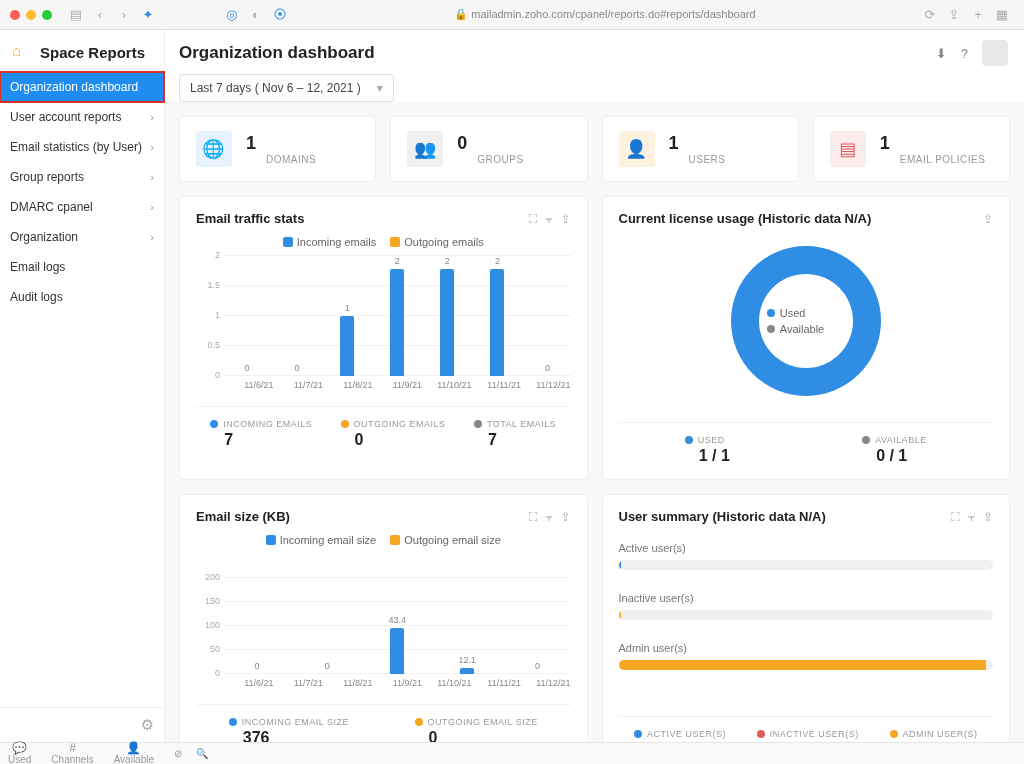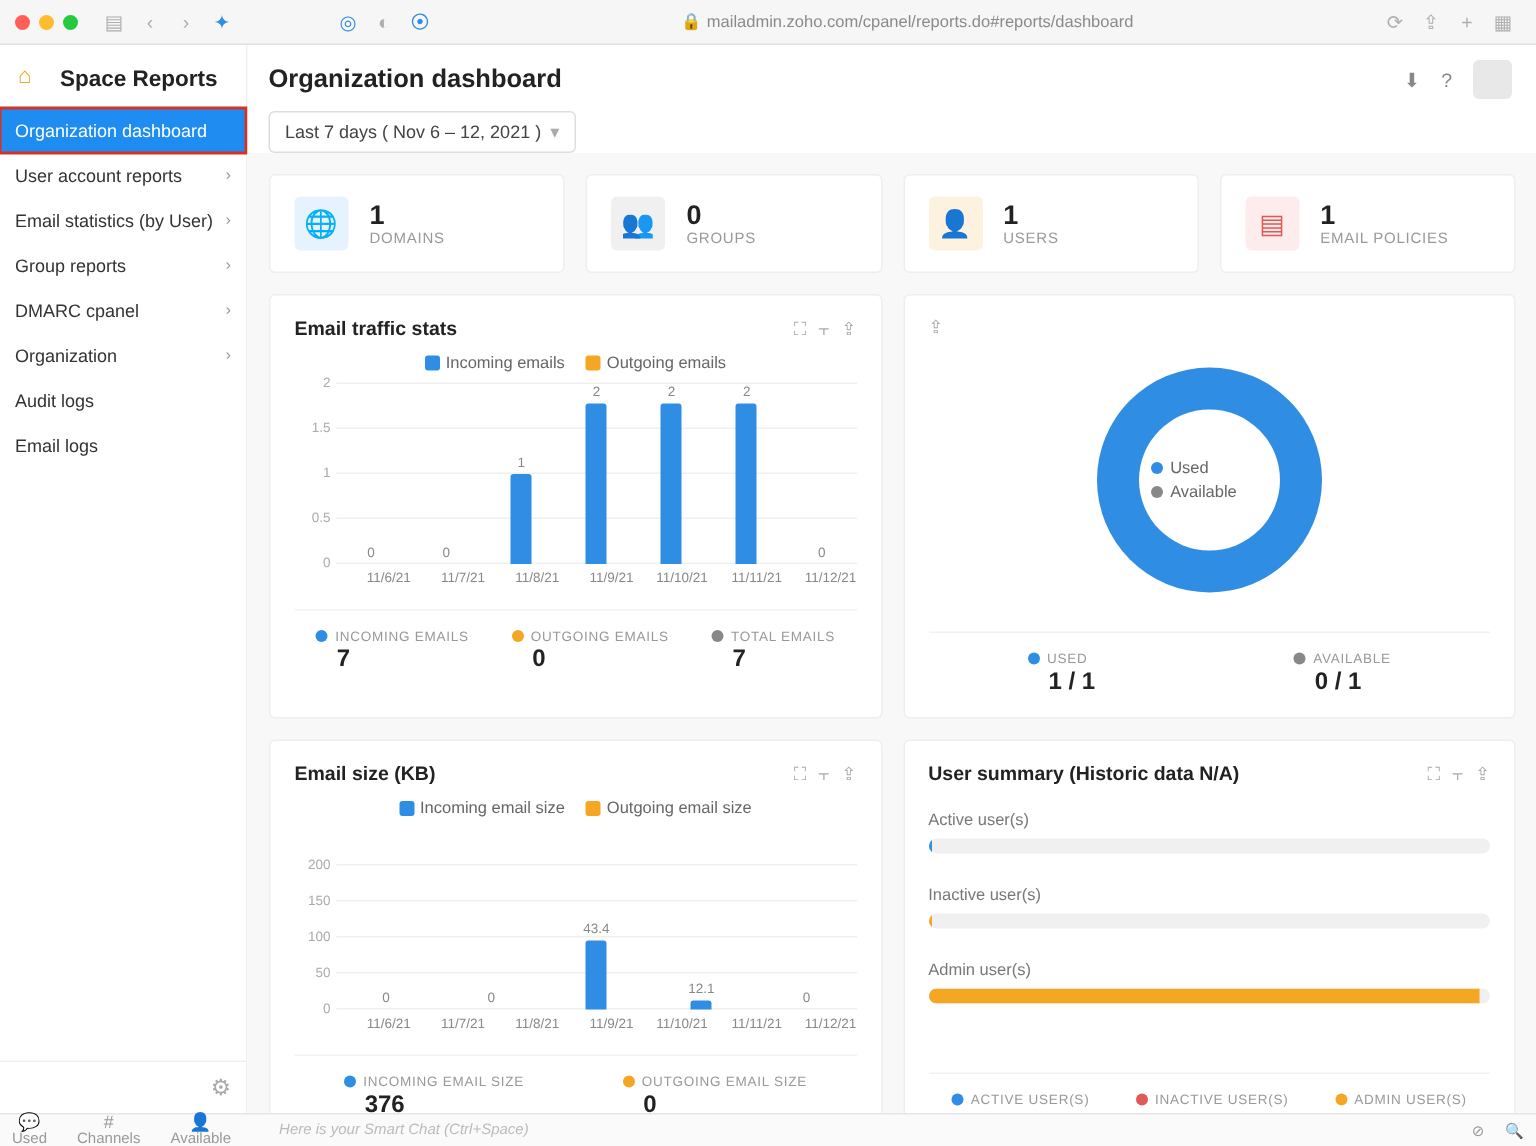"Last 7 days ( Nov" .daterange-btn { gap: 6px -> 16px }
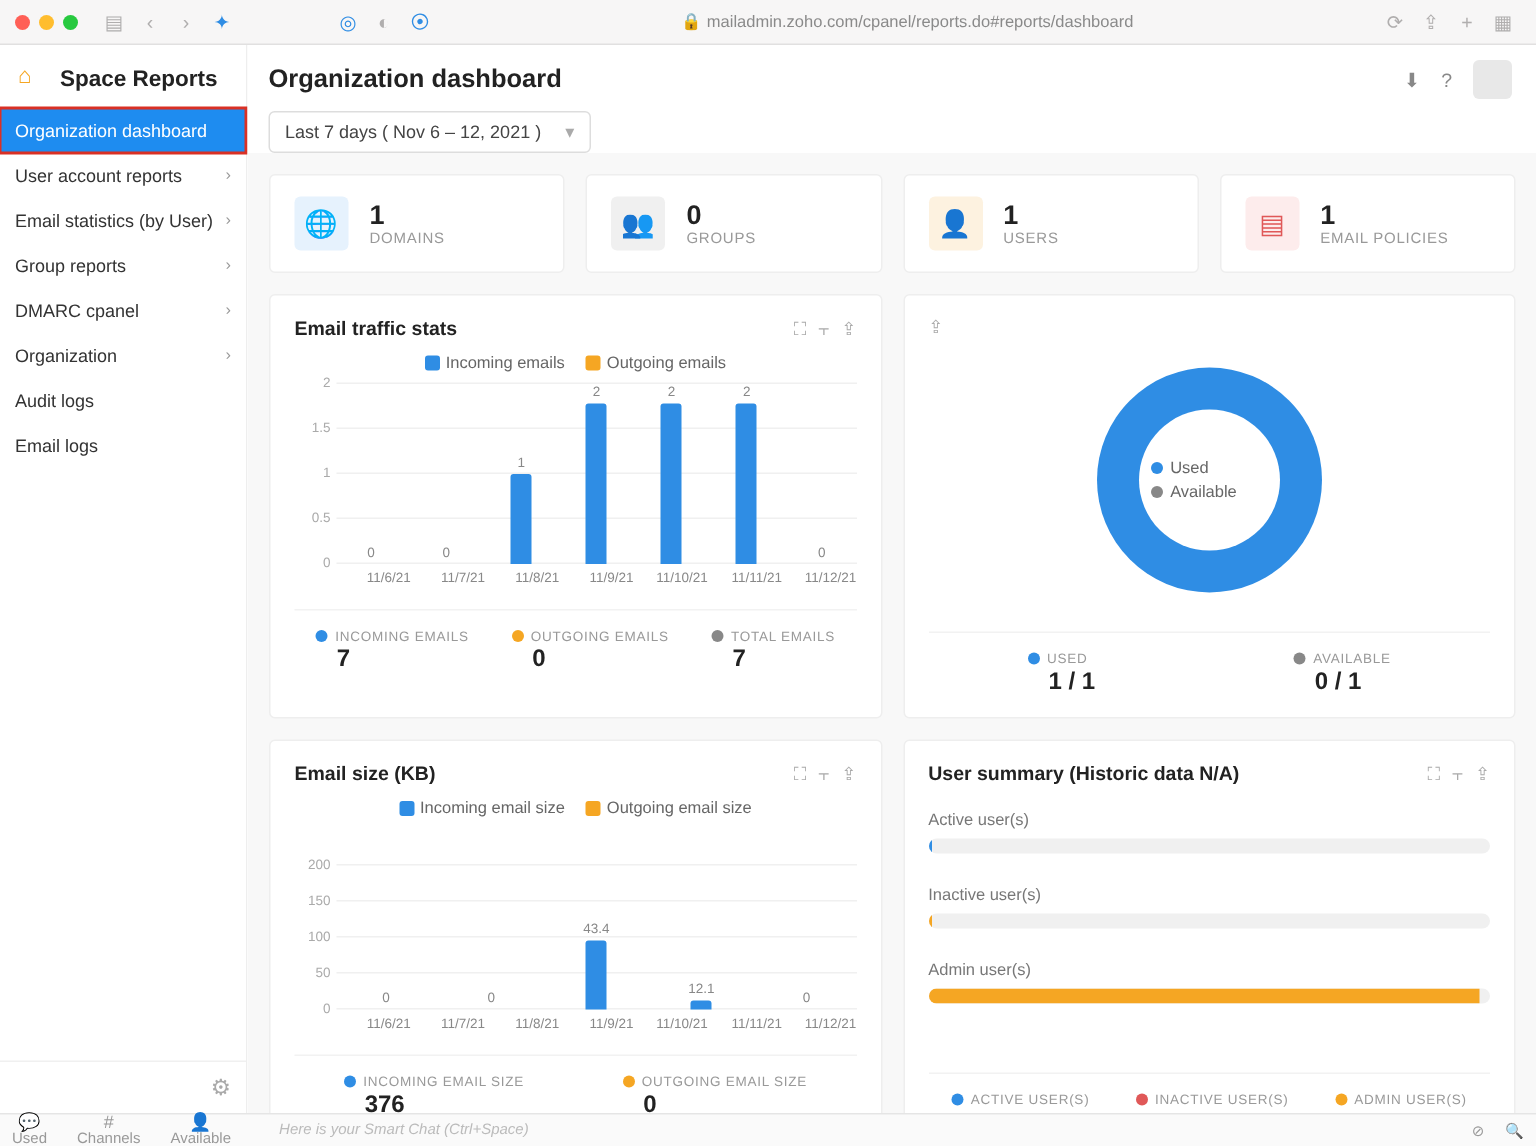"DOMAINS" .sum-lbl { margin-left: none -> 20px }
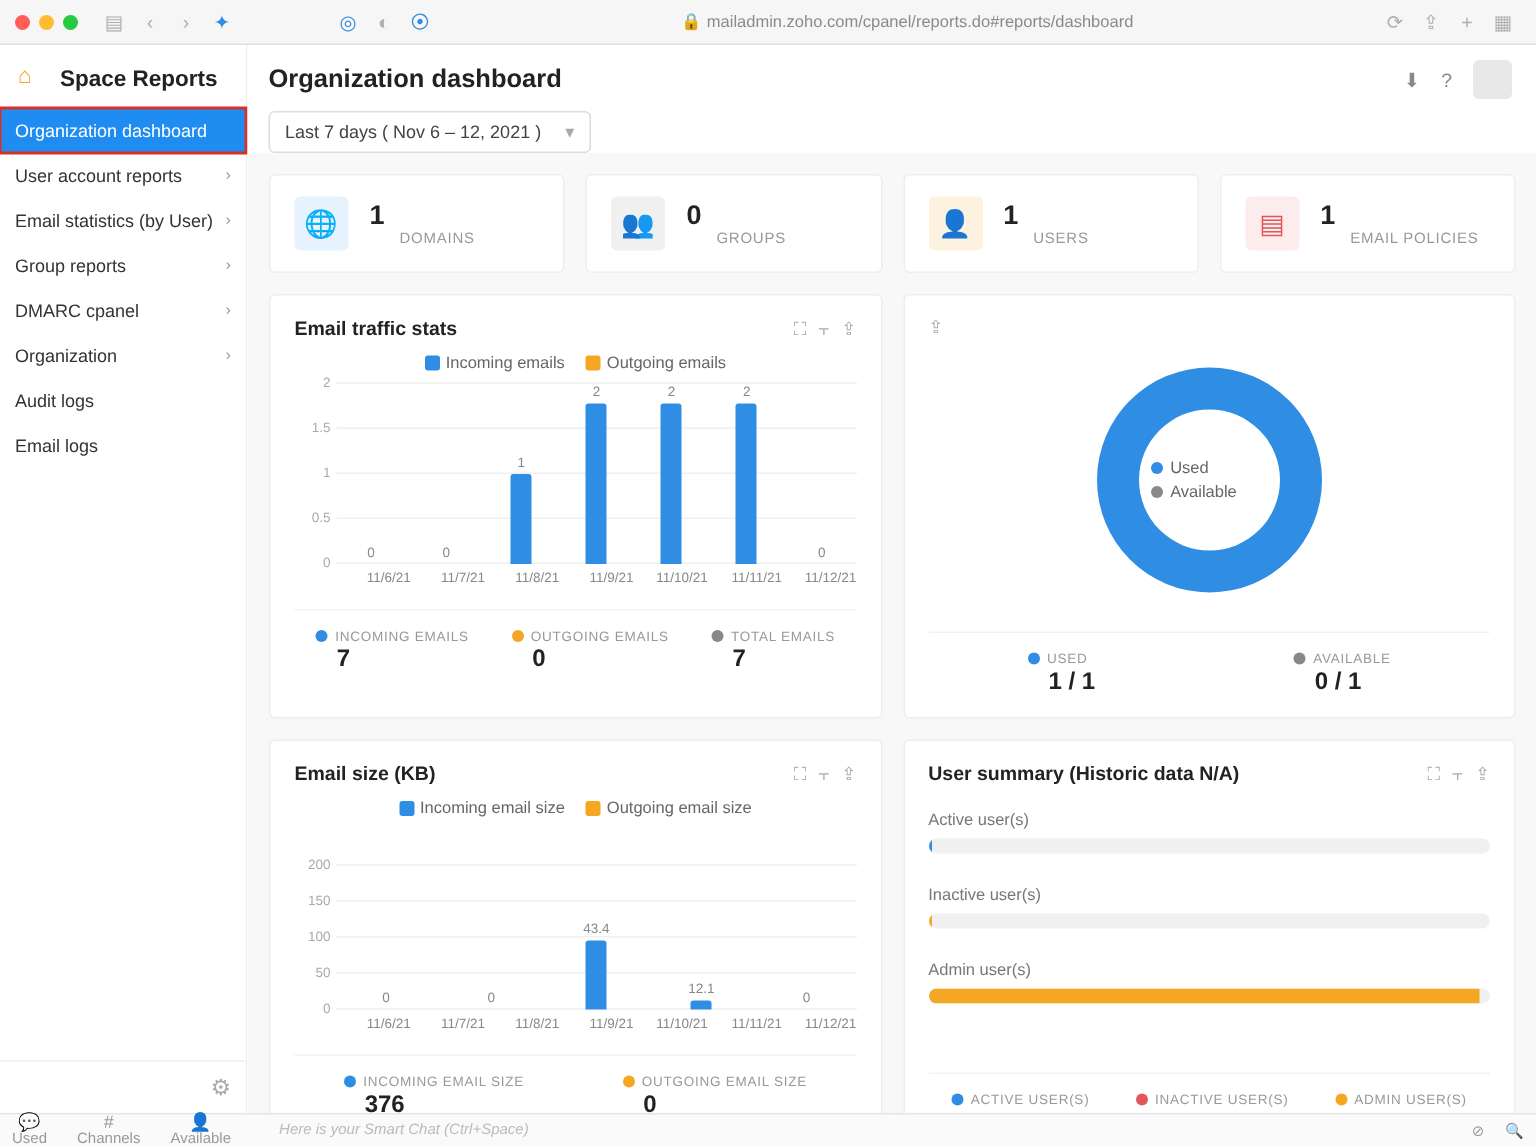"Current license usage (Historic data" div.panel-title { html: none -> <div>Current license usage (Historic data N/A)</div> }
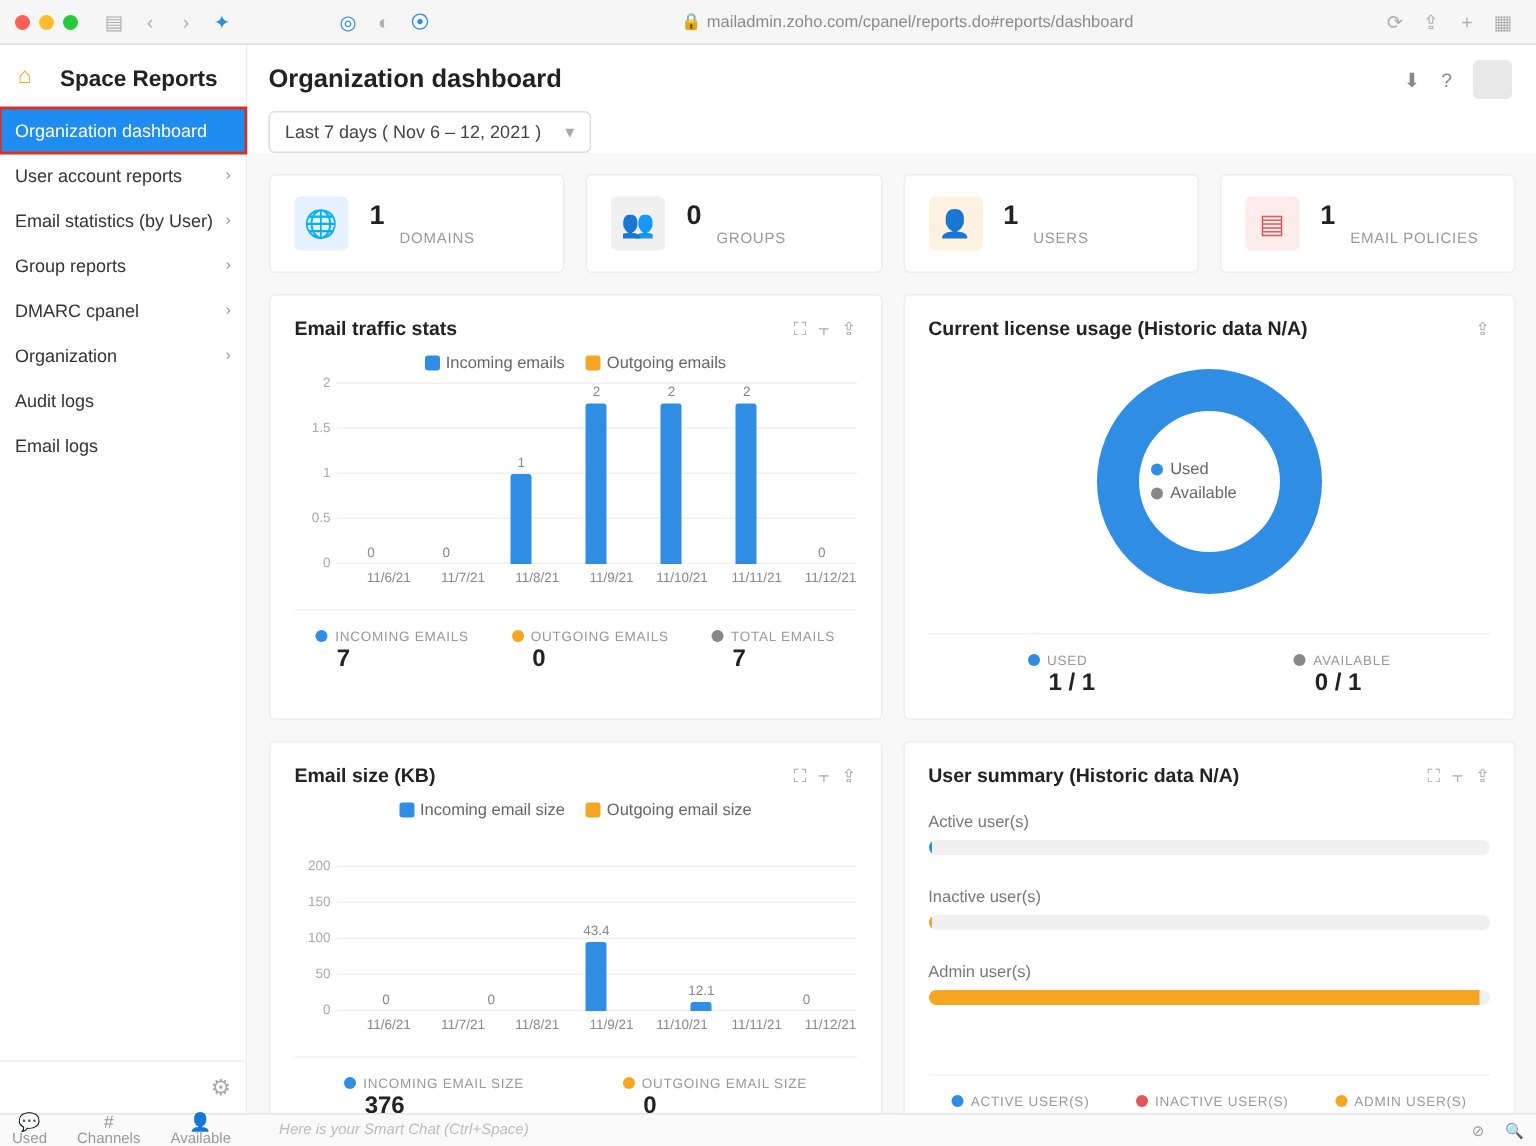"Audit logs" div.side-item { order: before "Email logs" -> after "Email logs" }
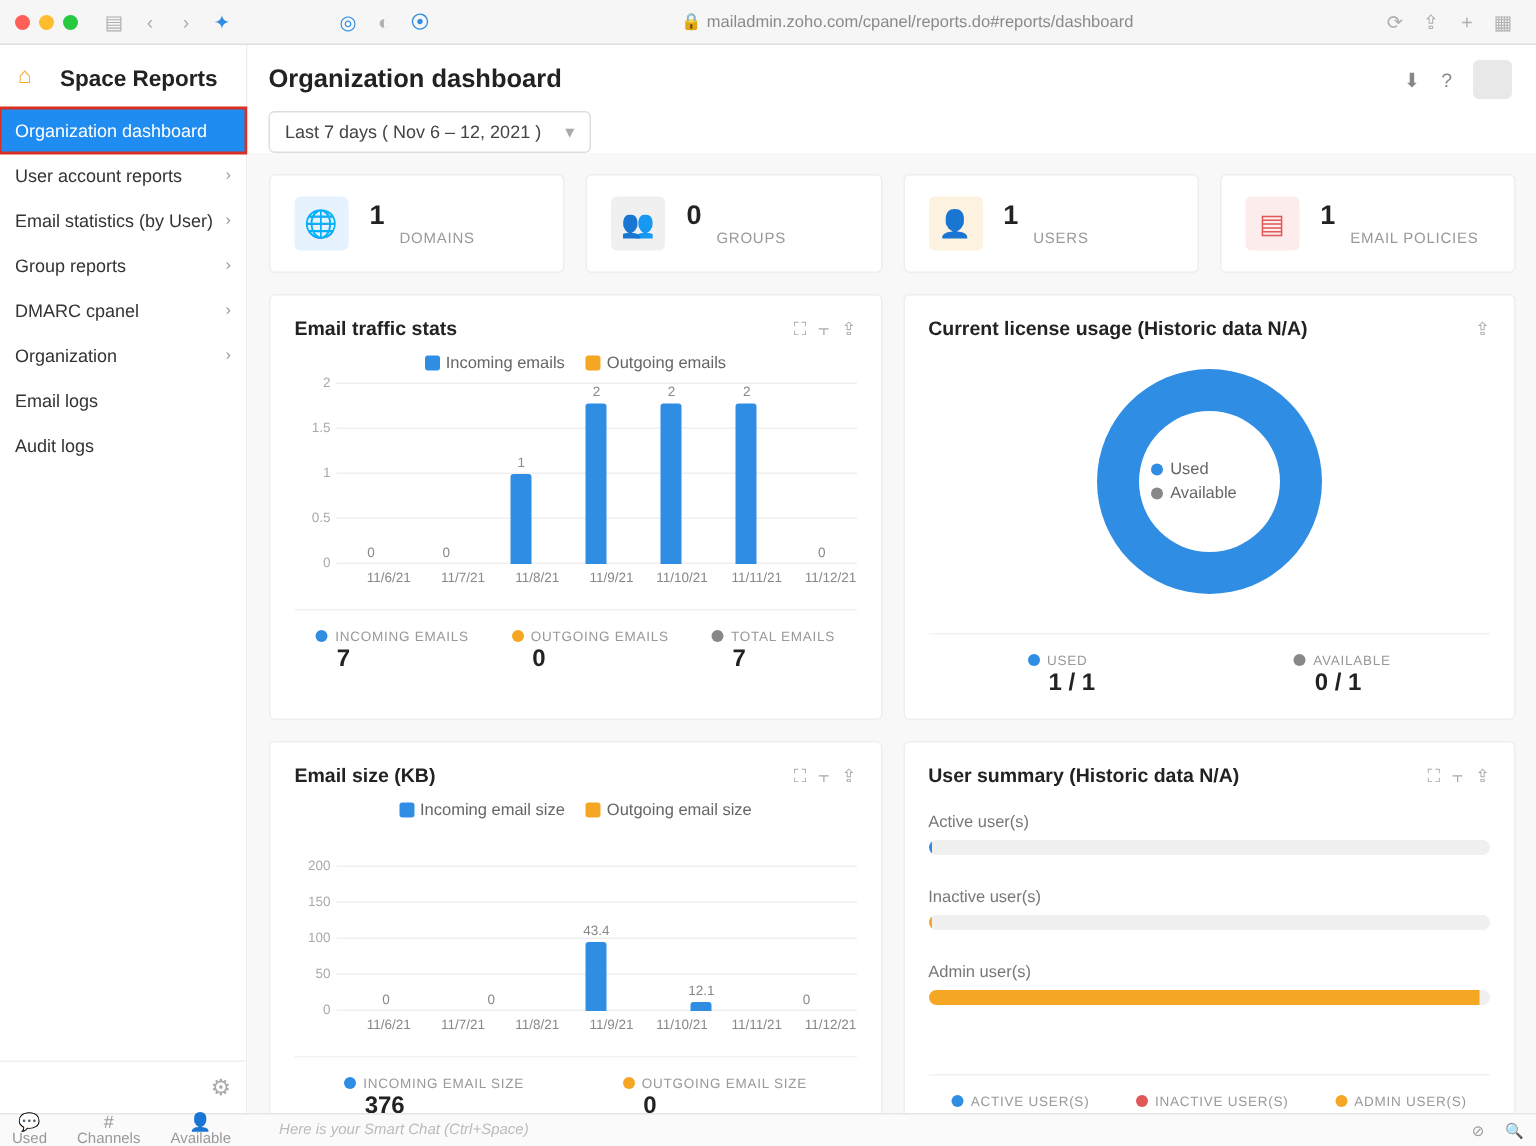"Here is your Smart Chat" div.grow { html: <div>Here is your Smart Chat (Ctrl+Space)</div> -> none }
